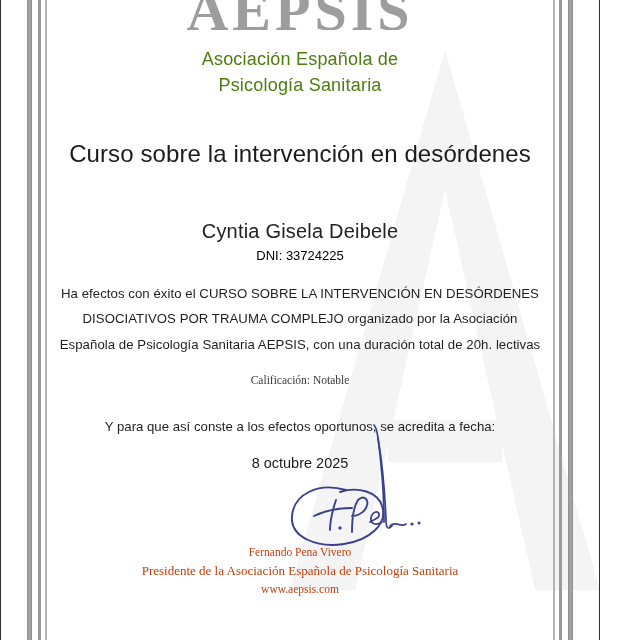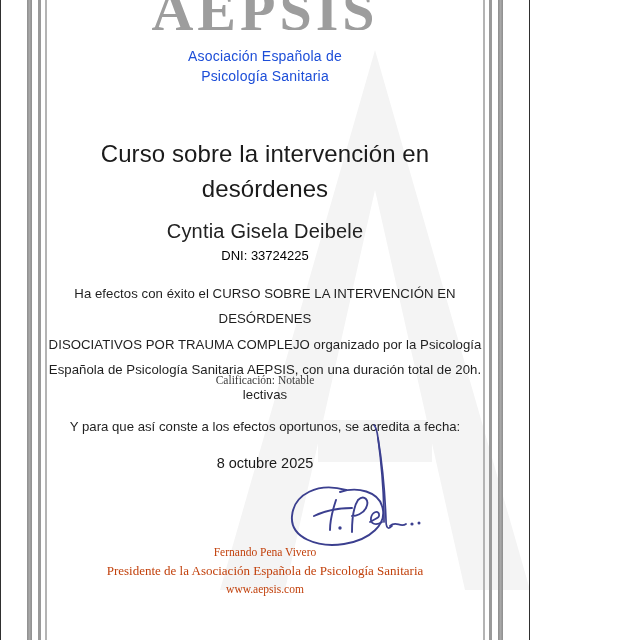"AEPSIS" #certificate { width: 530px -> 600px }
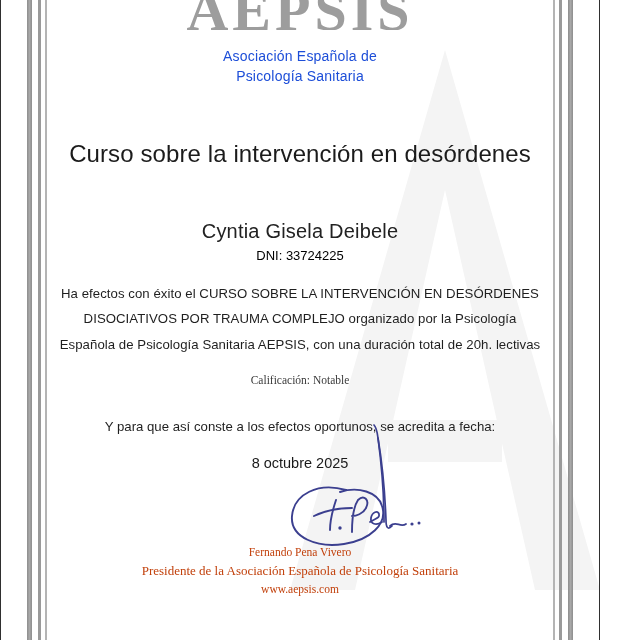"Asociación Española de" .logo-sub { color: #1d4ed8 -> #4d7c0f; font-size: 14px -> 18px }
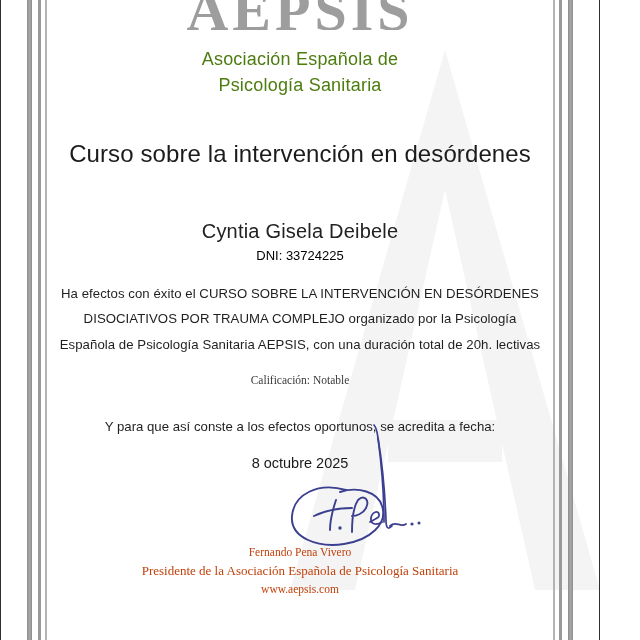"DISOCIATIVOS POR TRAUMA COMPLEJO" div { text: Psicología -> Asociación }
